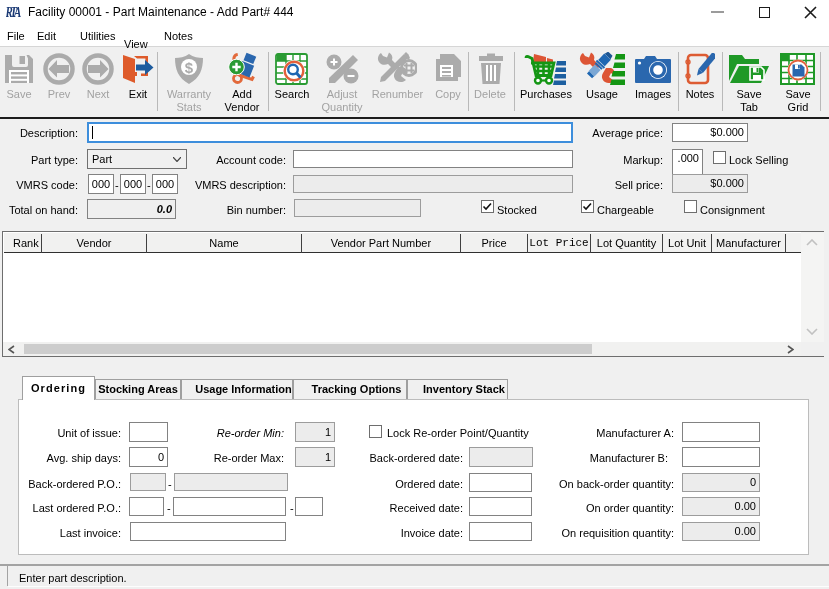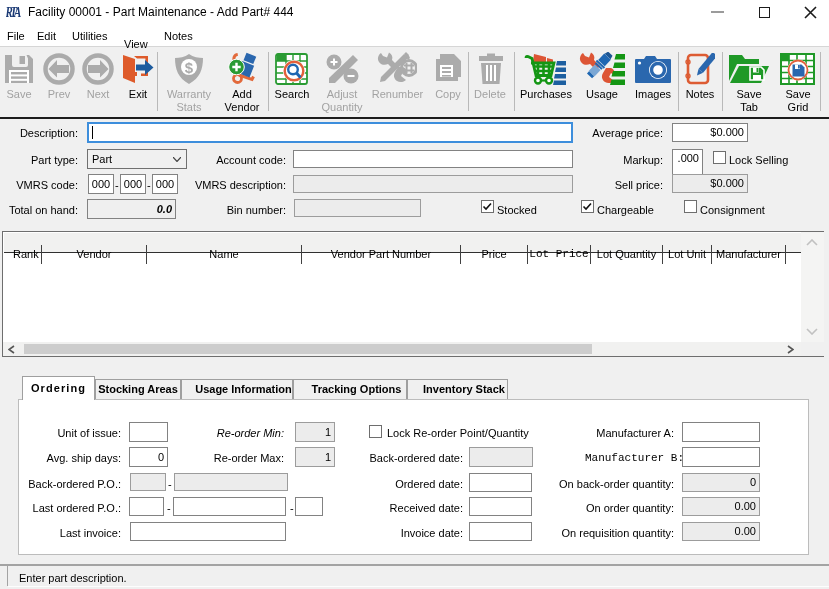"Utilities" div.abs { left: 72px -> 80px }
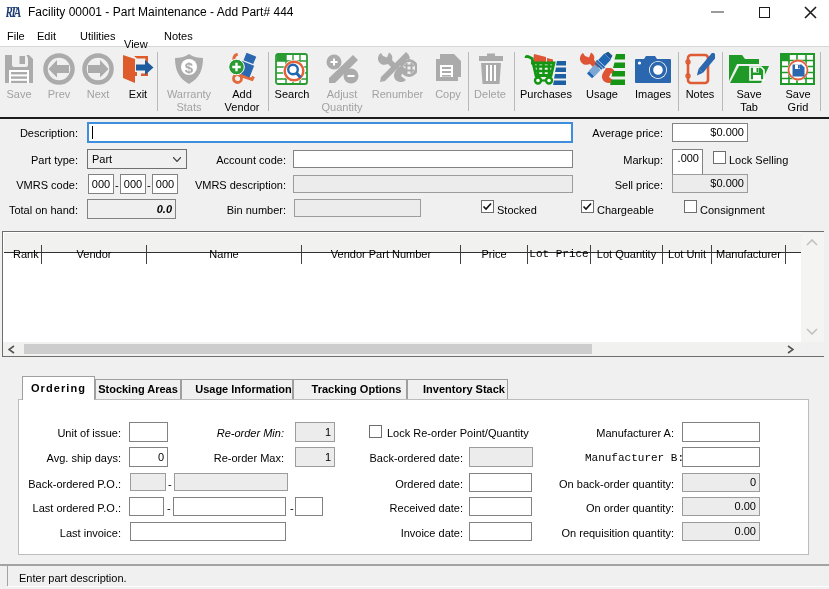"Rank" .hdrcell { top: 12px -> 1px }
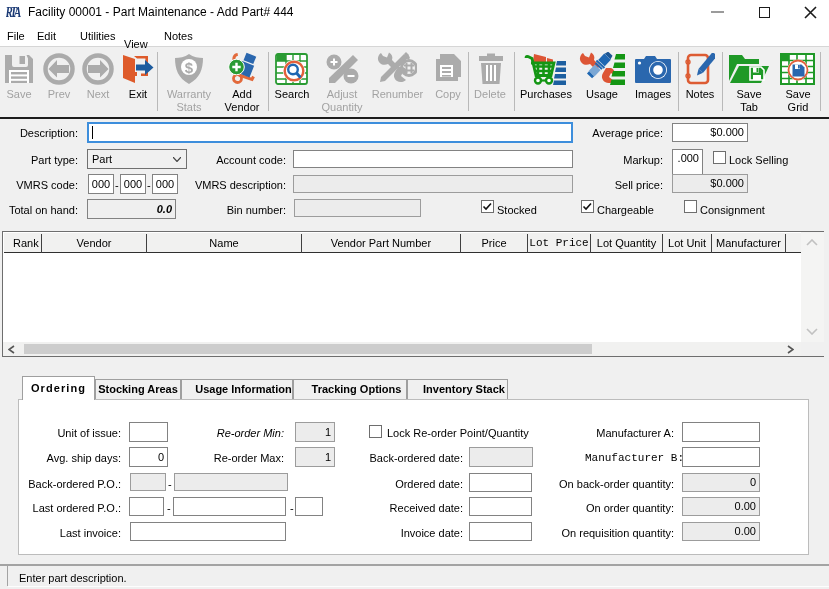"Manufacturer B:" div.lbl { font-family: Liberation Mono, monospace -> none; right: 124px -> 140px }
